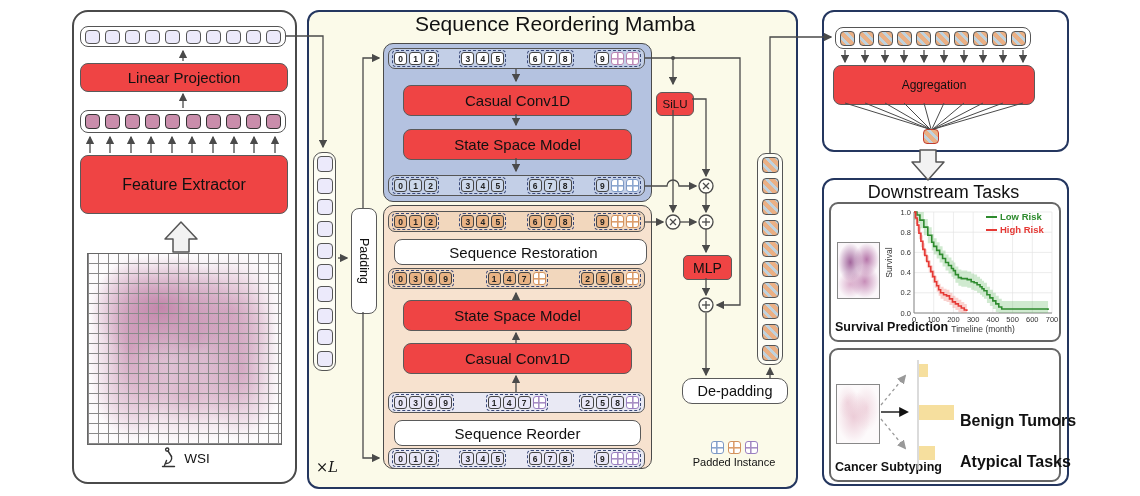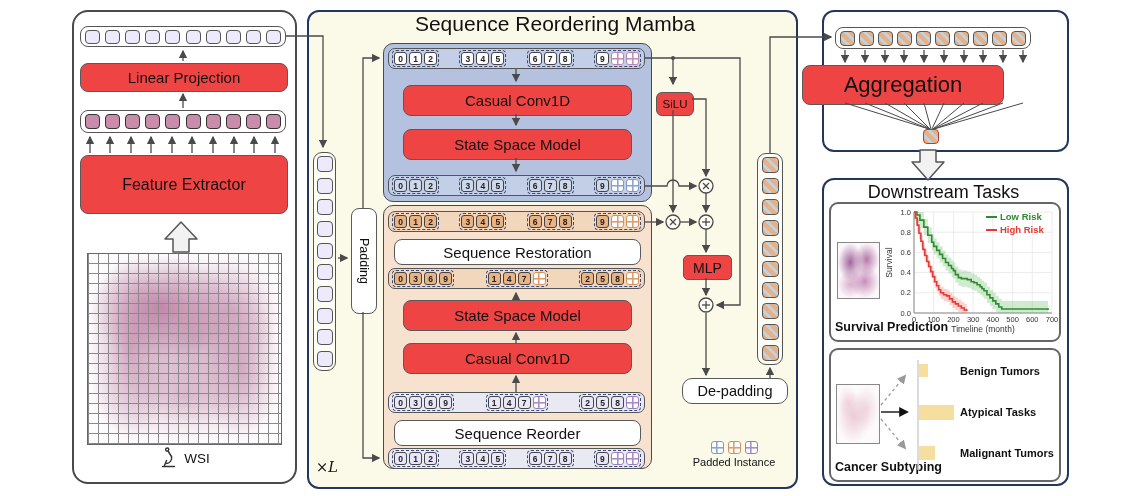"Aggregation" div.abs { font-size: 22px -> 12px; left: 802px -> 833px }
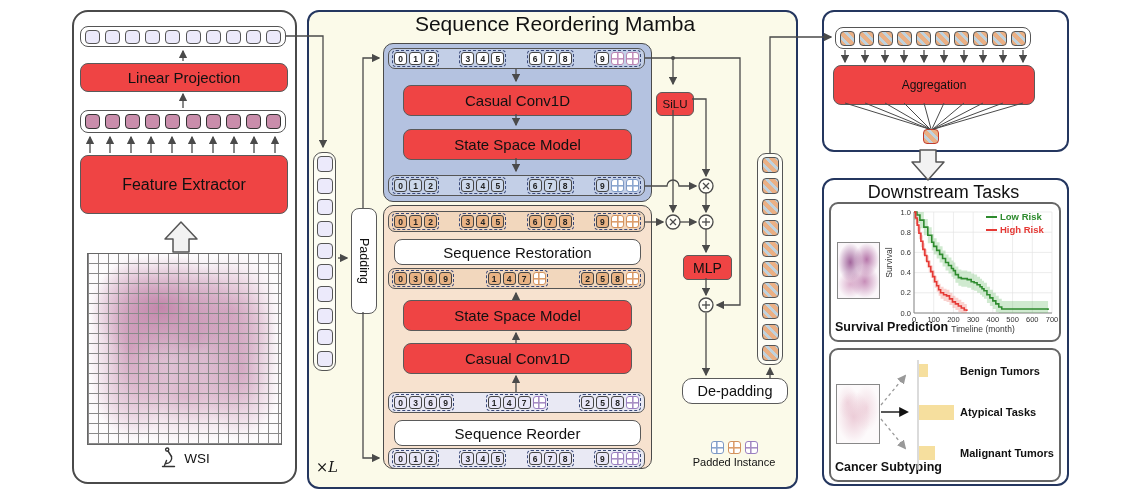"Sequence Restoration" div.abs { padding-left: none -> 6px }
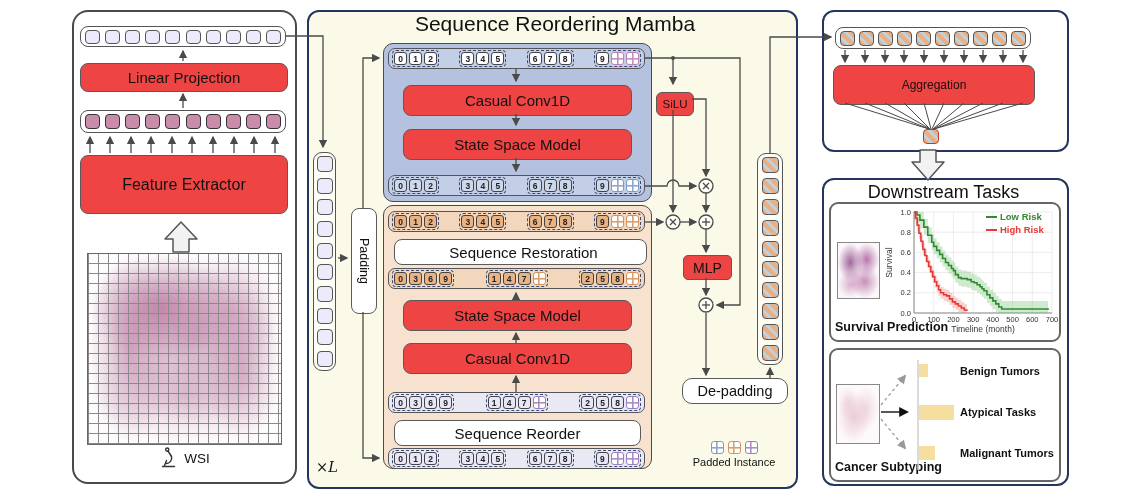"Benign Tumors" .barlabel { font-size: 11px -> 16px; margin-top: none -> 47px }
